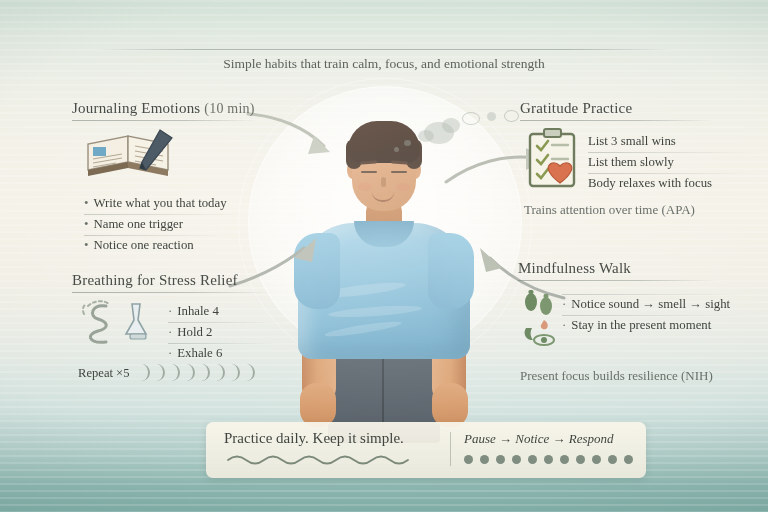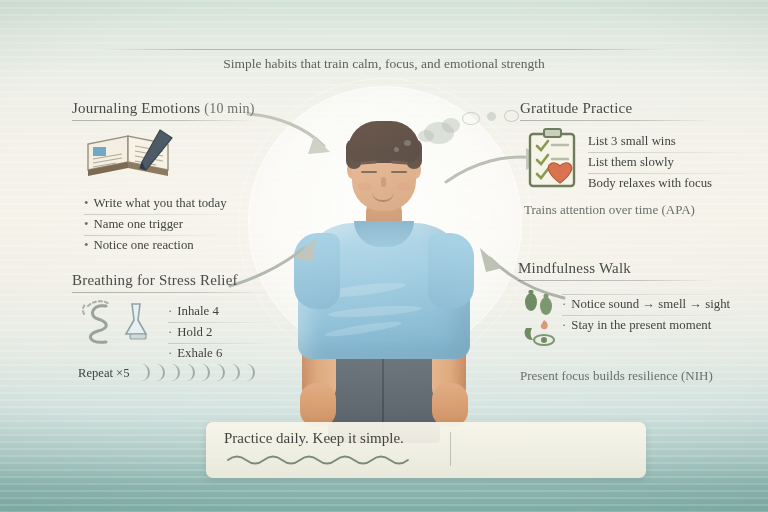"Pause → Notice → Respond" div { html: none -> <div> <div>Pause → Notice → Respond</div> <div> <span></span> <span></span> <span></span> <span></span> <span></span> <span></span> <span></span> <span></span> <span></span> <span></span> <span></span> </div> </div> }
